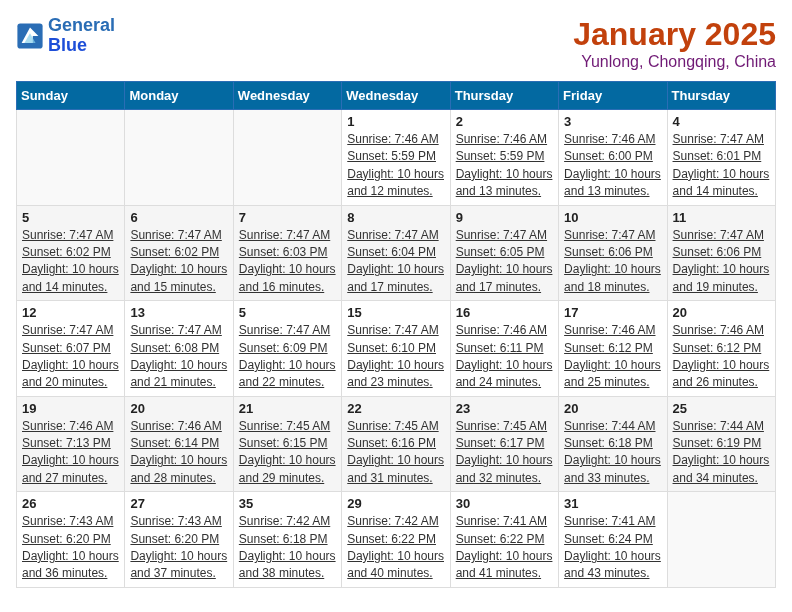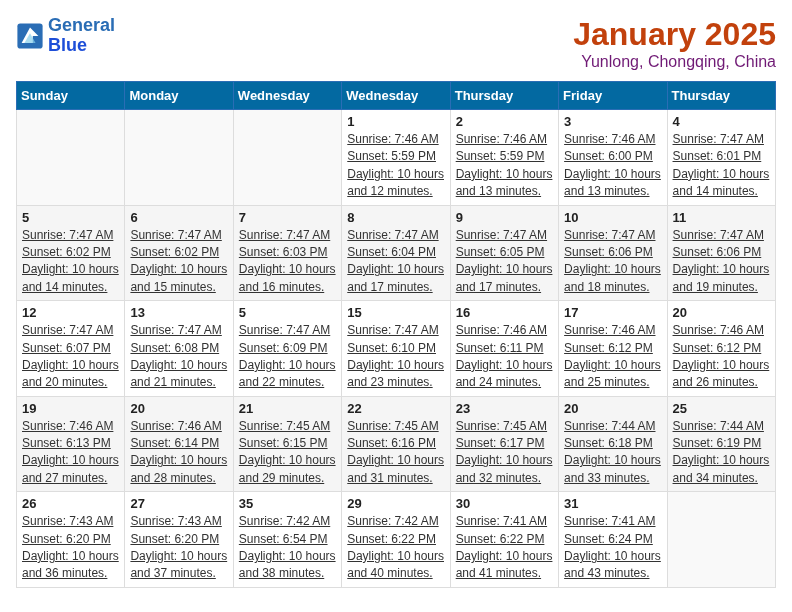"Sunrise: 7:46 AM Sunset: 6:13" div.day-info { text: 6:13 -> 7:13 }
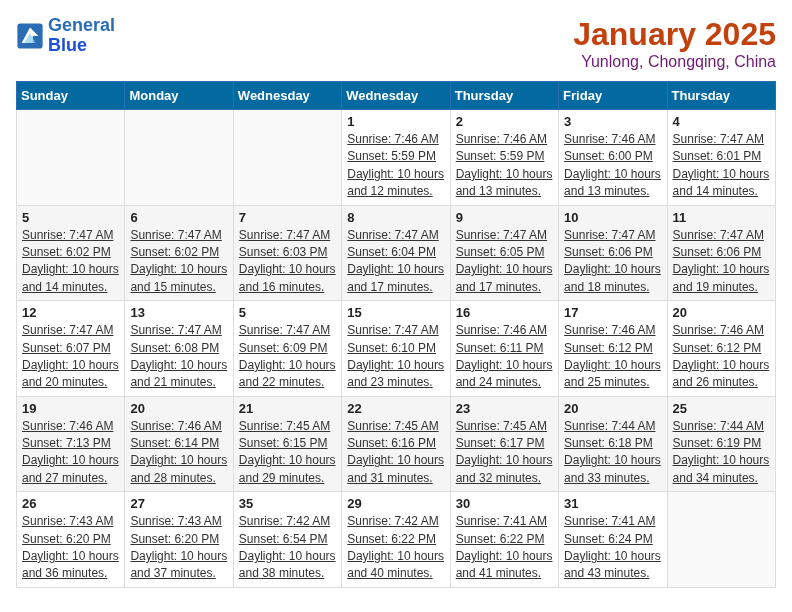"Sunrise: 7:42 AM Sunset: 6:54" div.day-info { text: 6:54 -> 6:18 }
